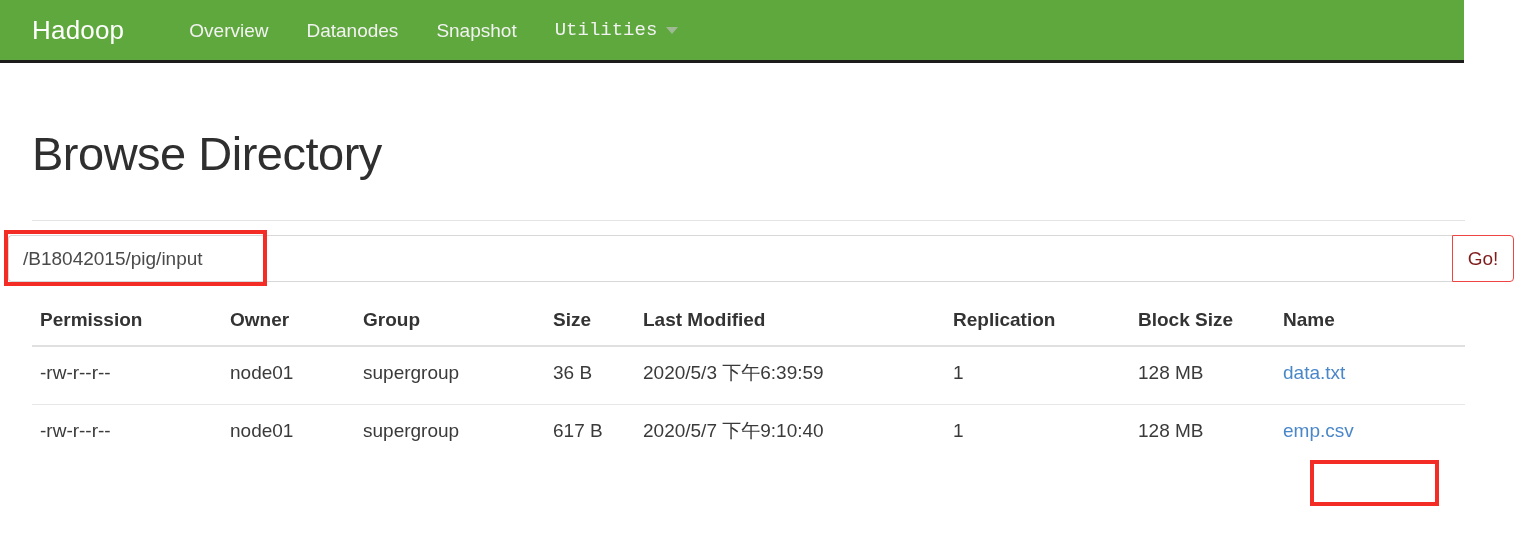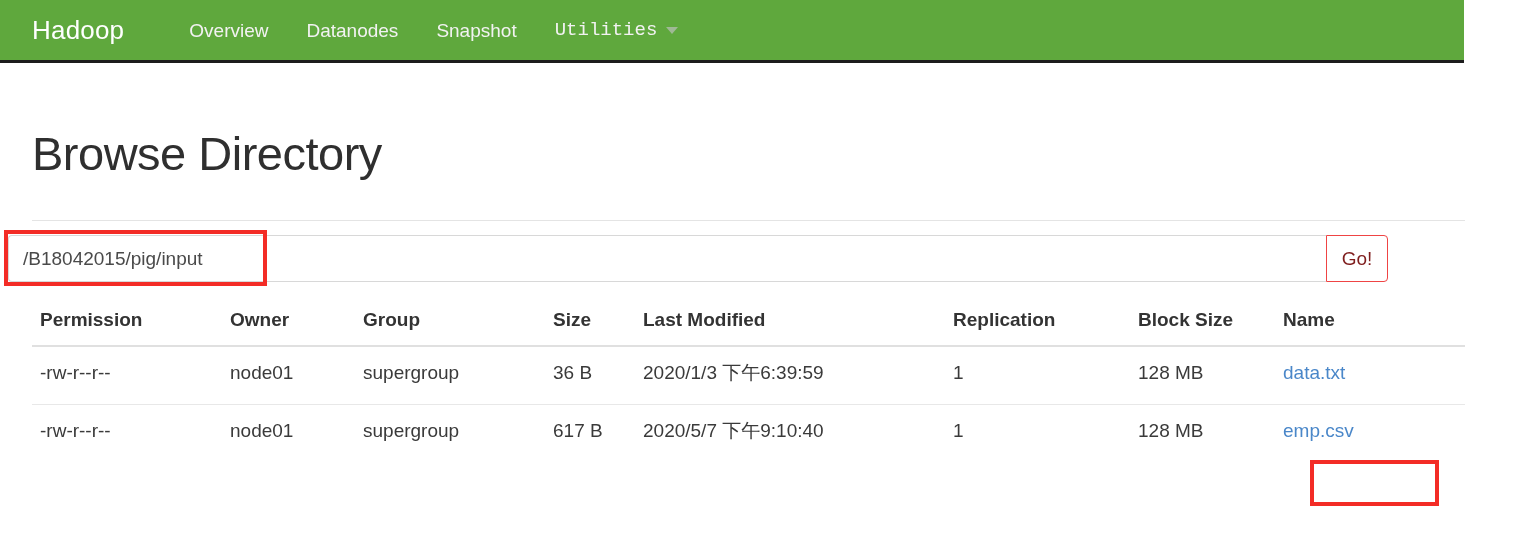"/B18042015/pig/input" .input-group { width: 1380px -> 1506px }
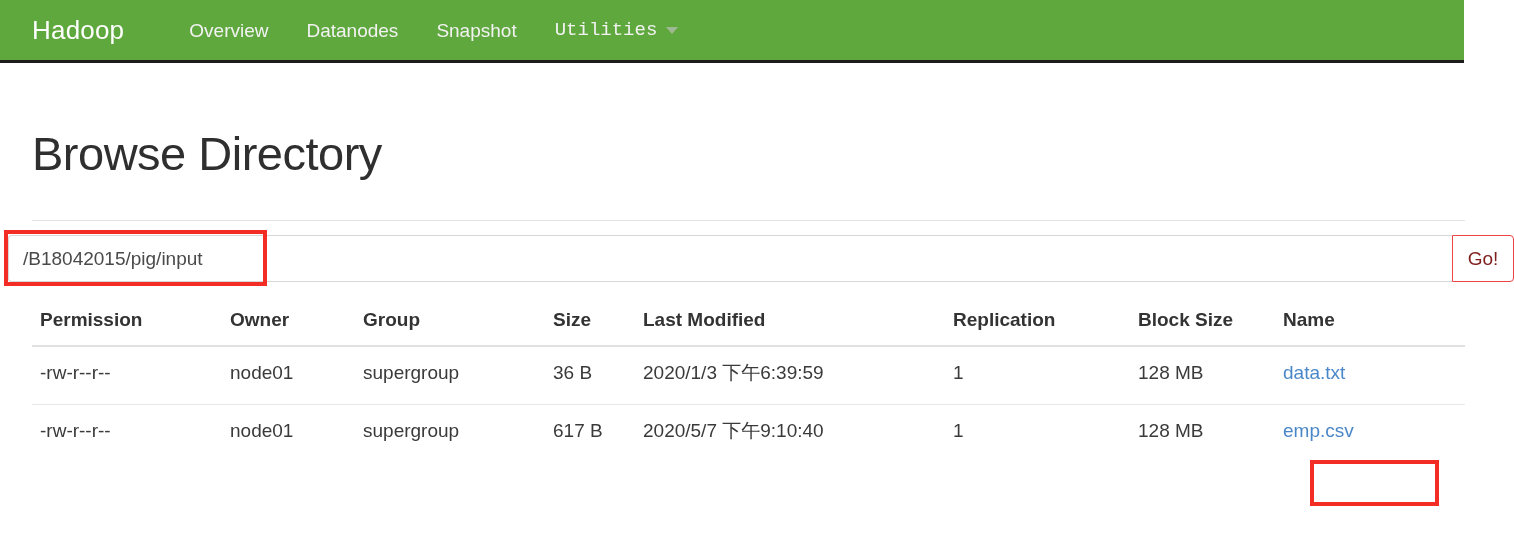"2020/1/3 下午6:39:59" td { text: 2020/1/3 -> 2020/5/3 }
